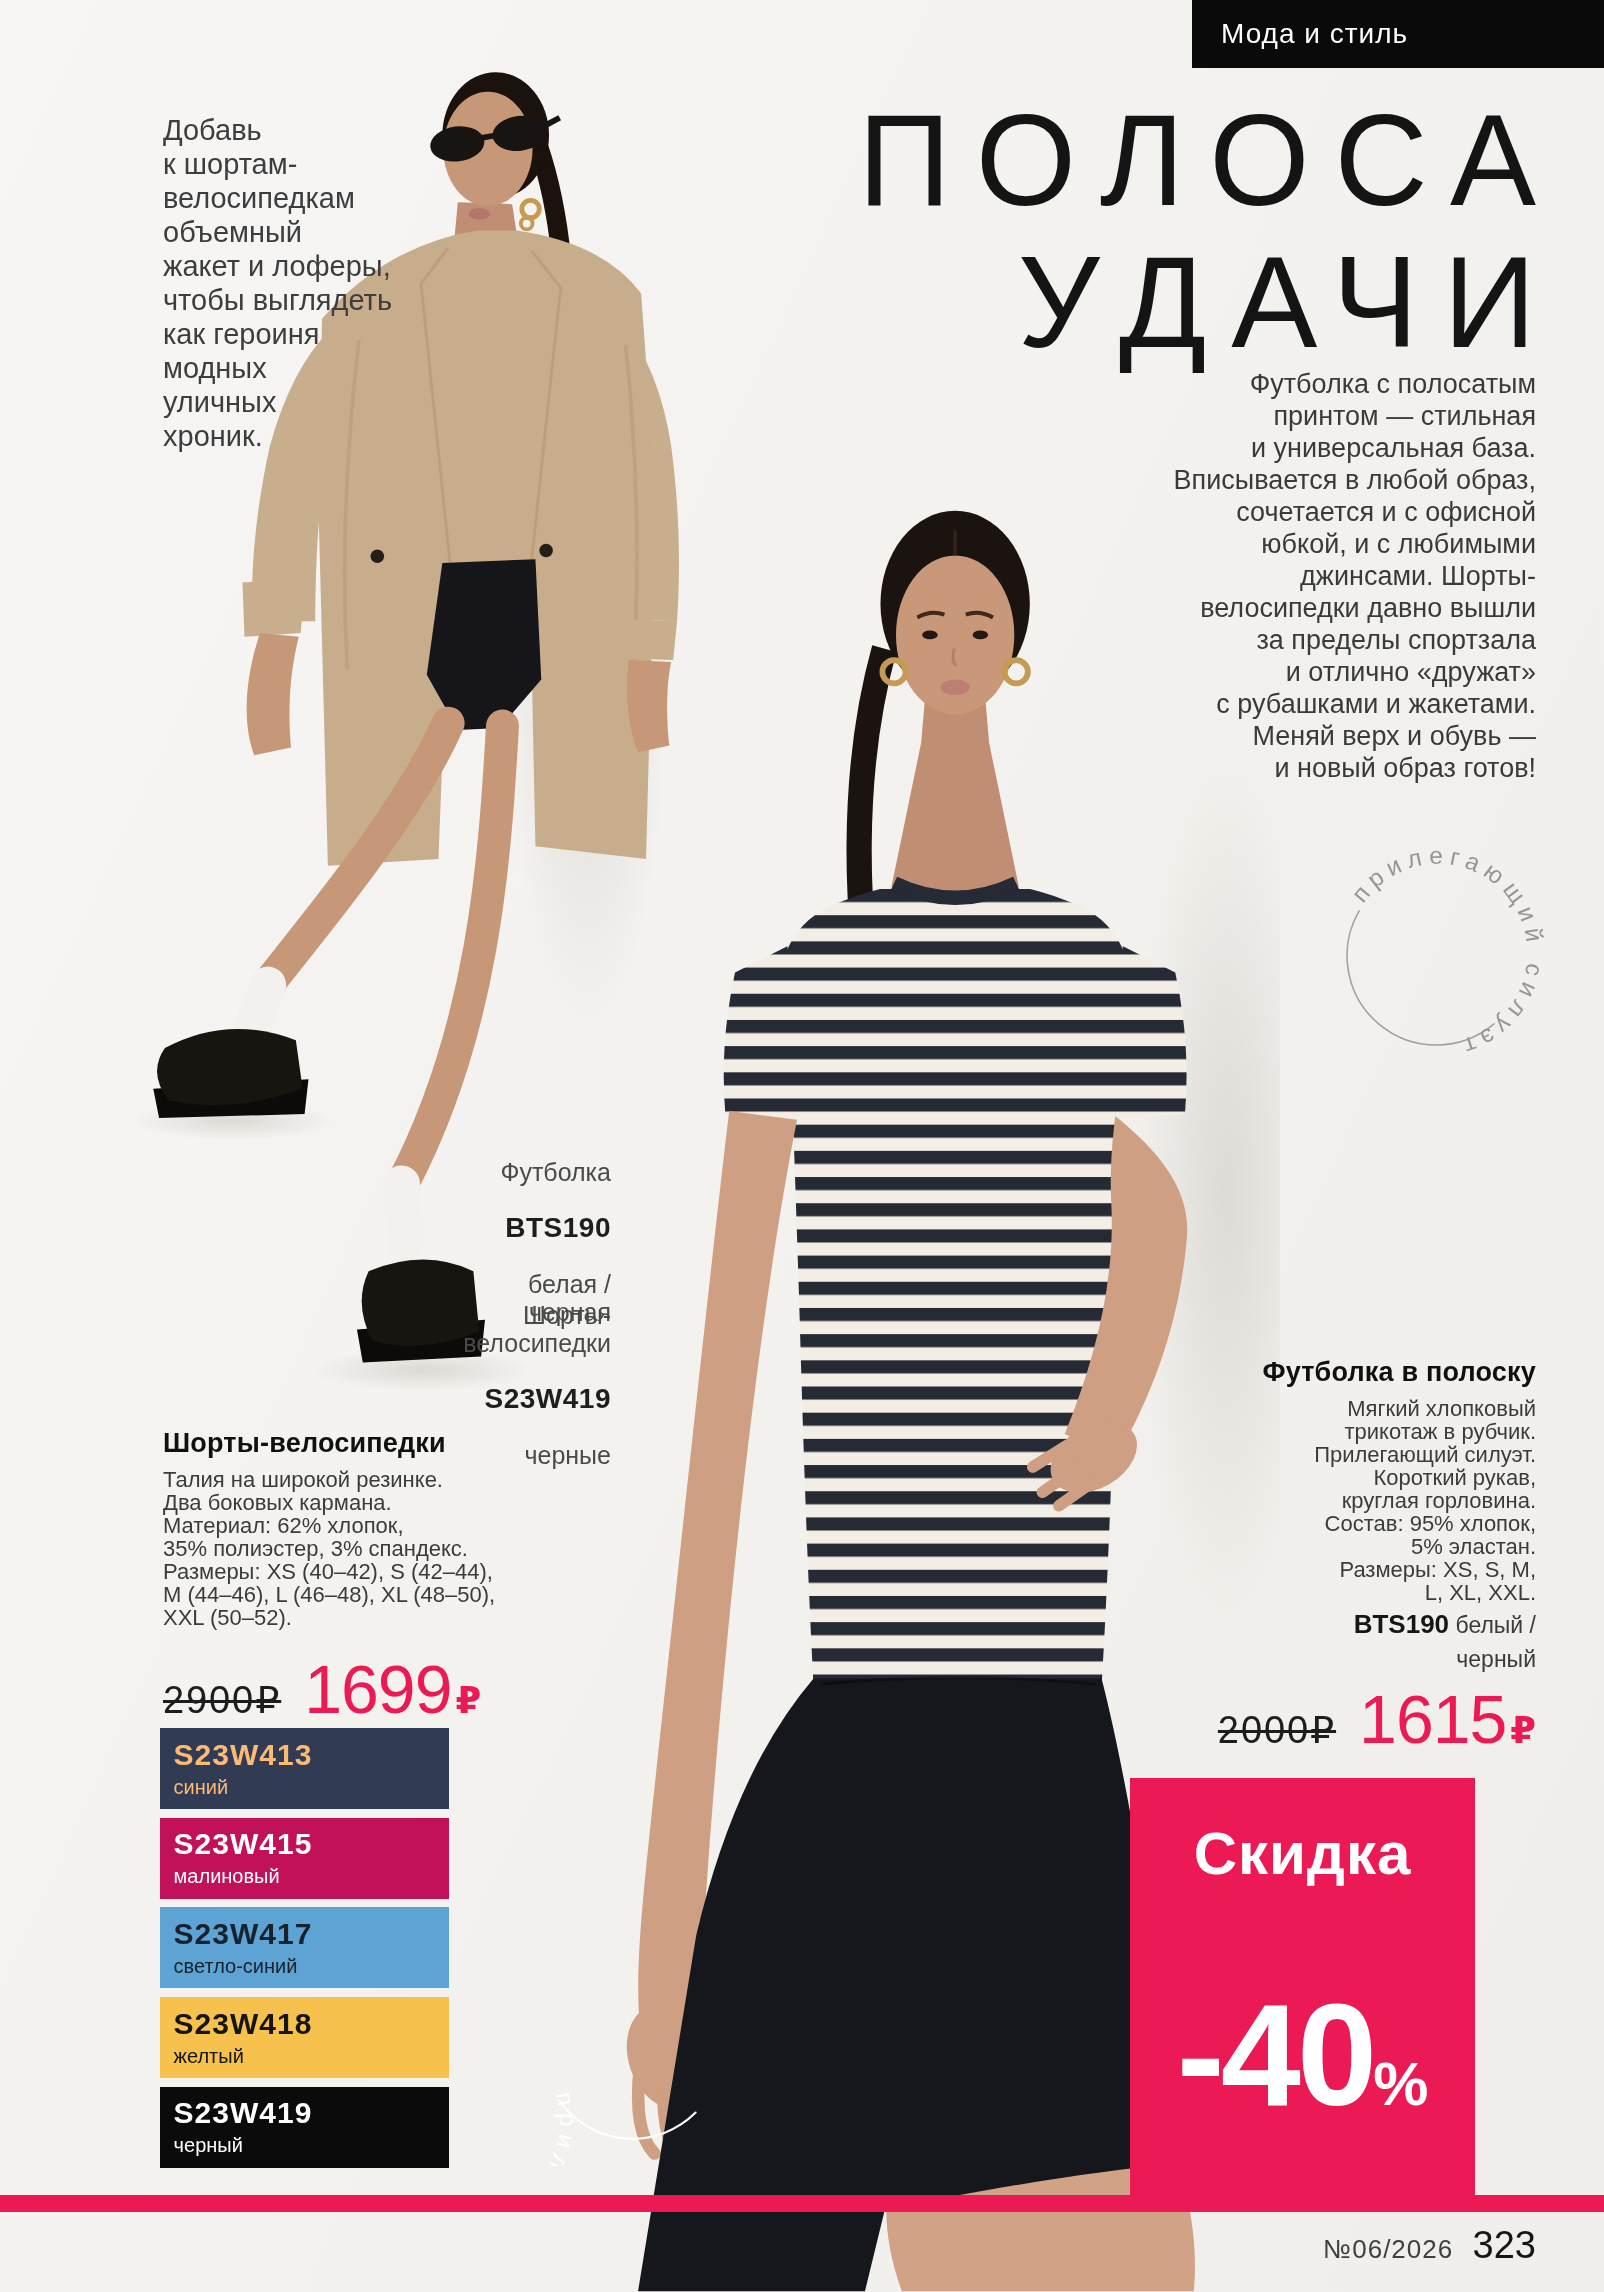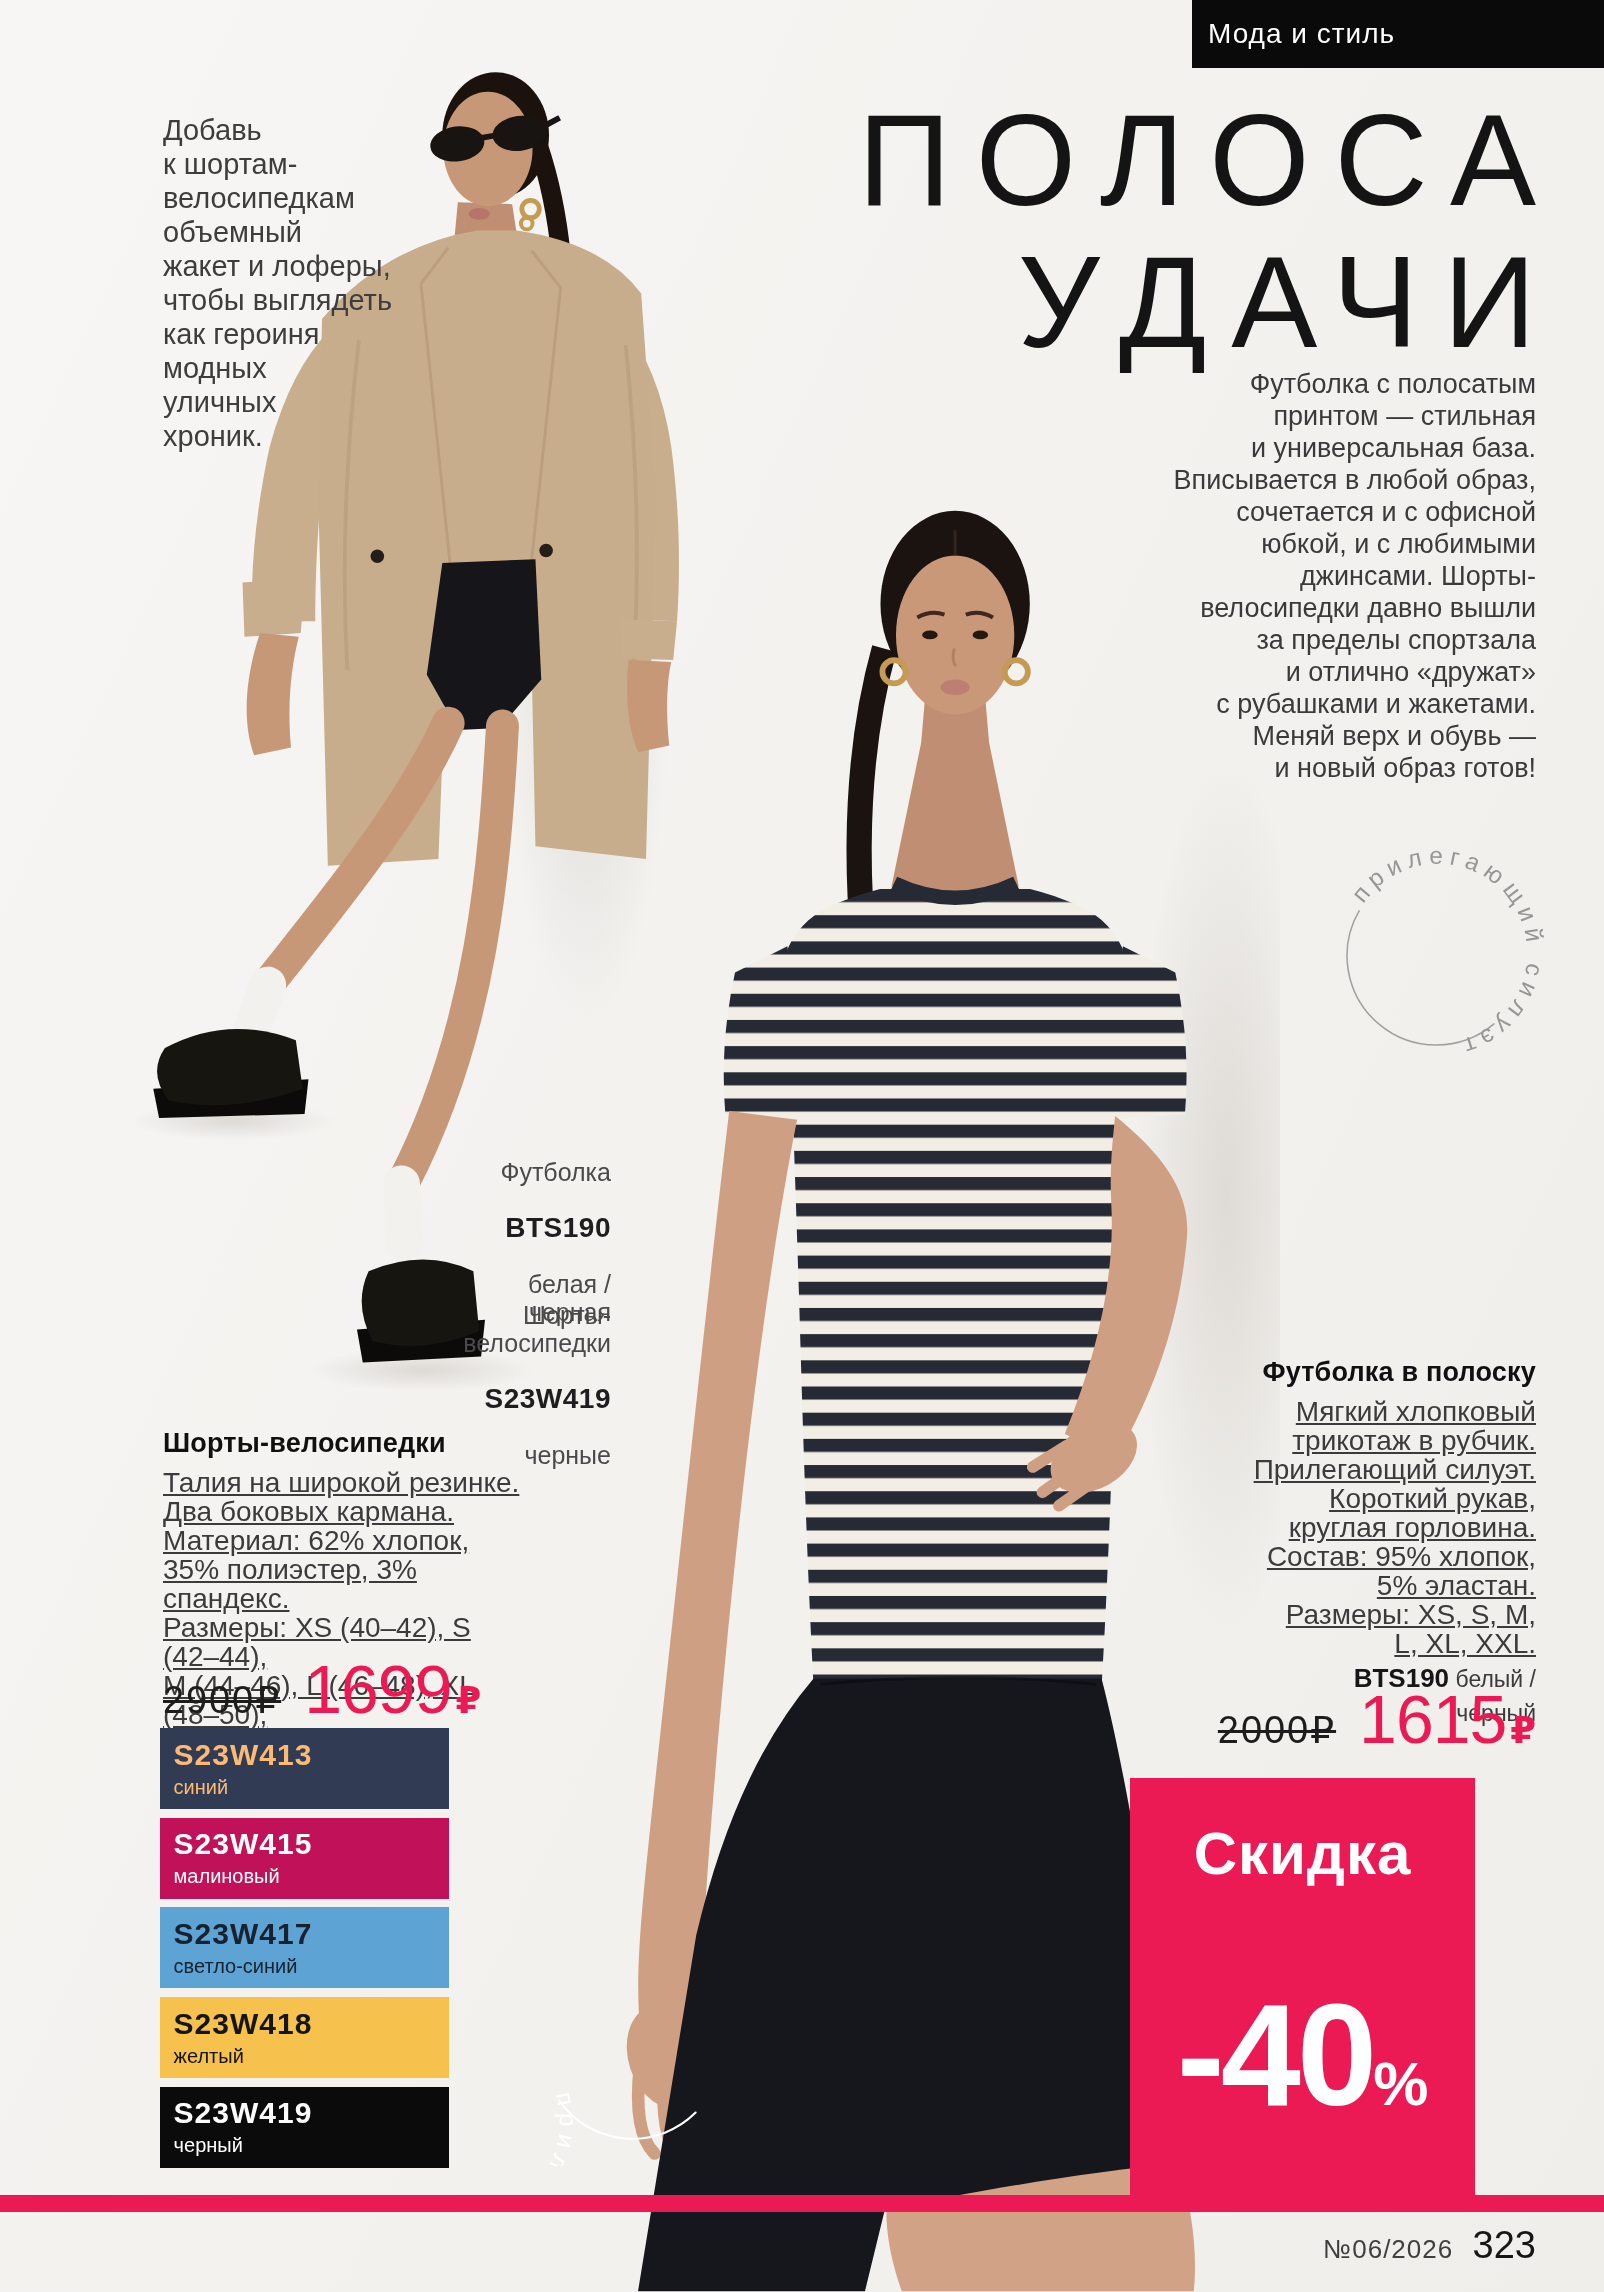"Мода и стиль" .category-bar { padding-left: 16px -> 29px }
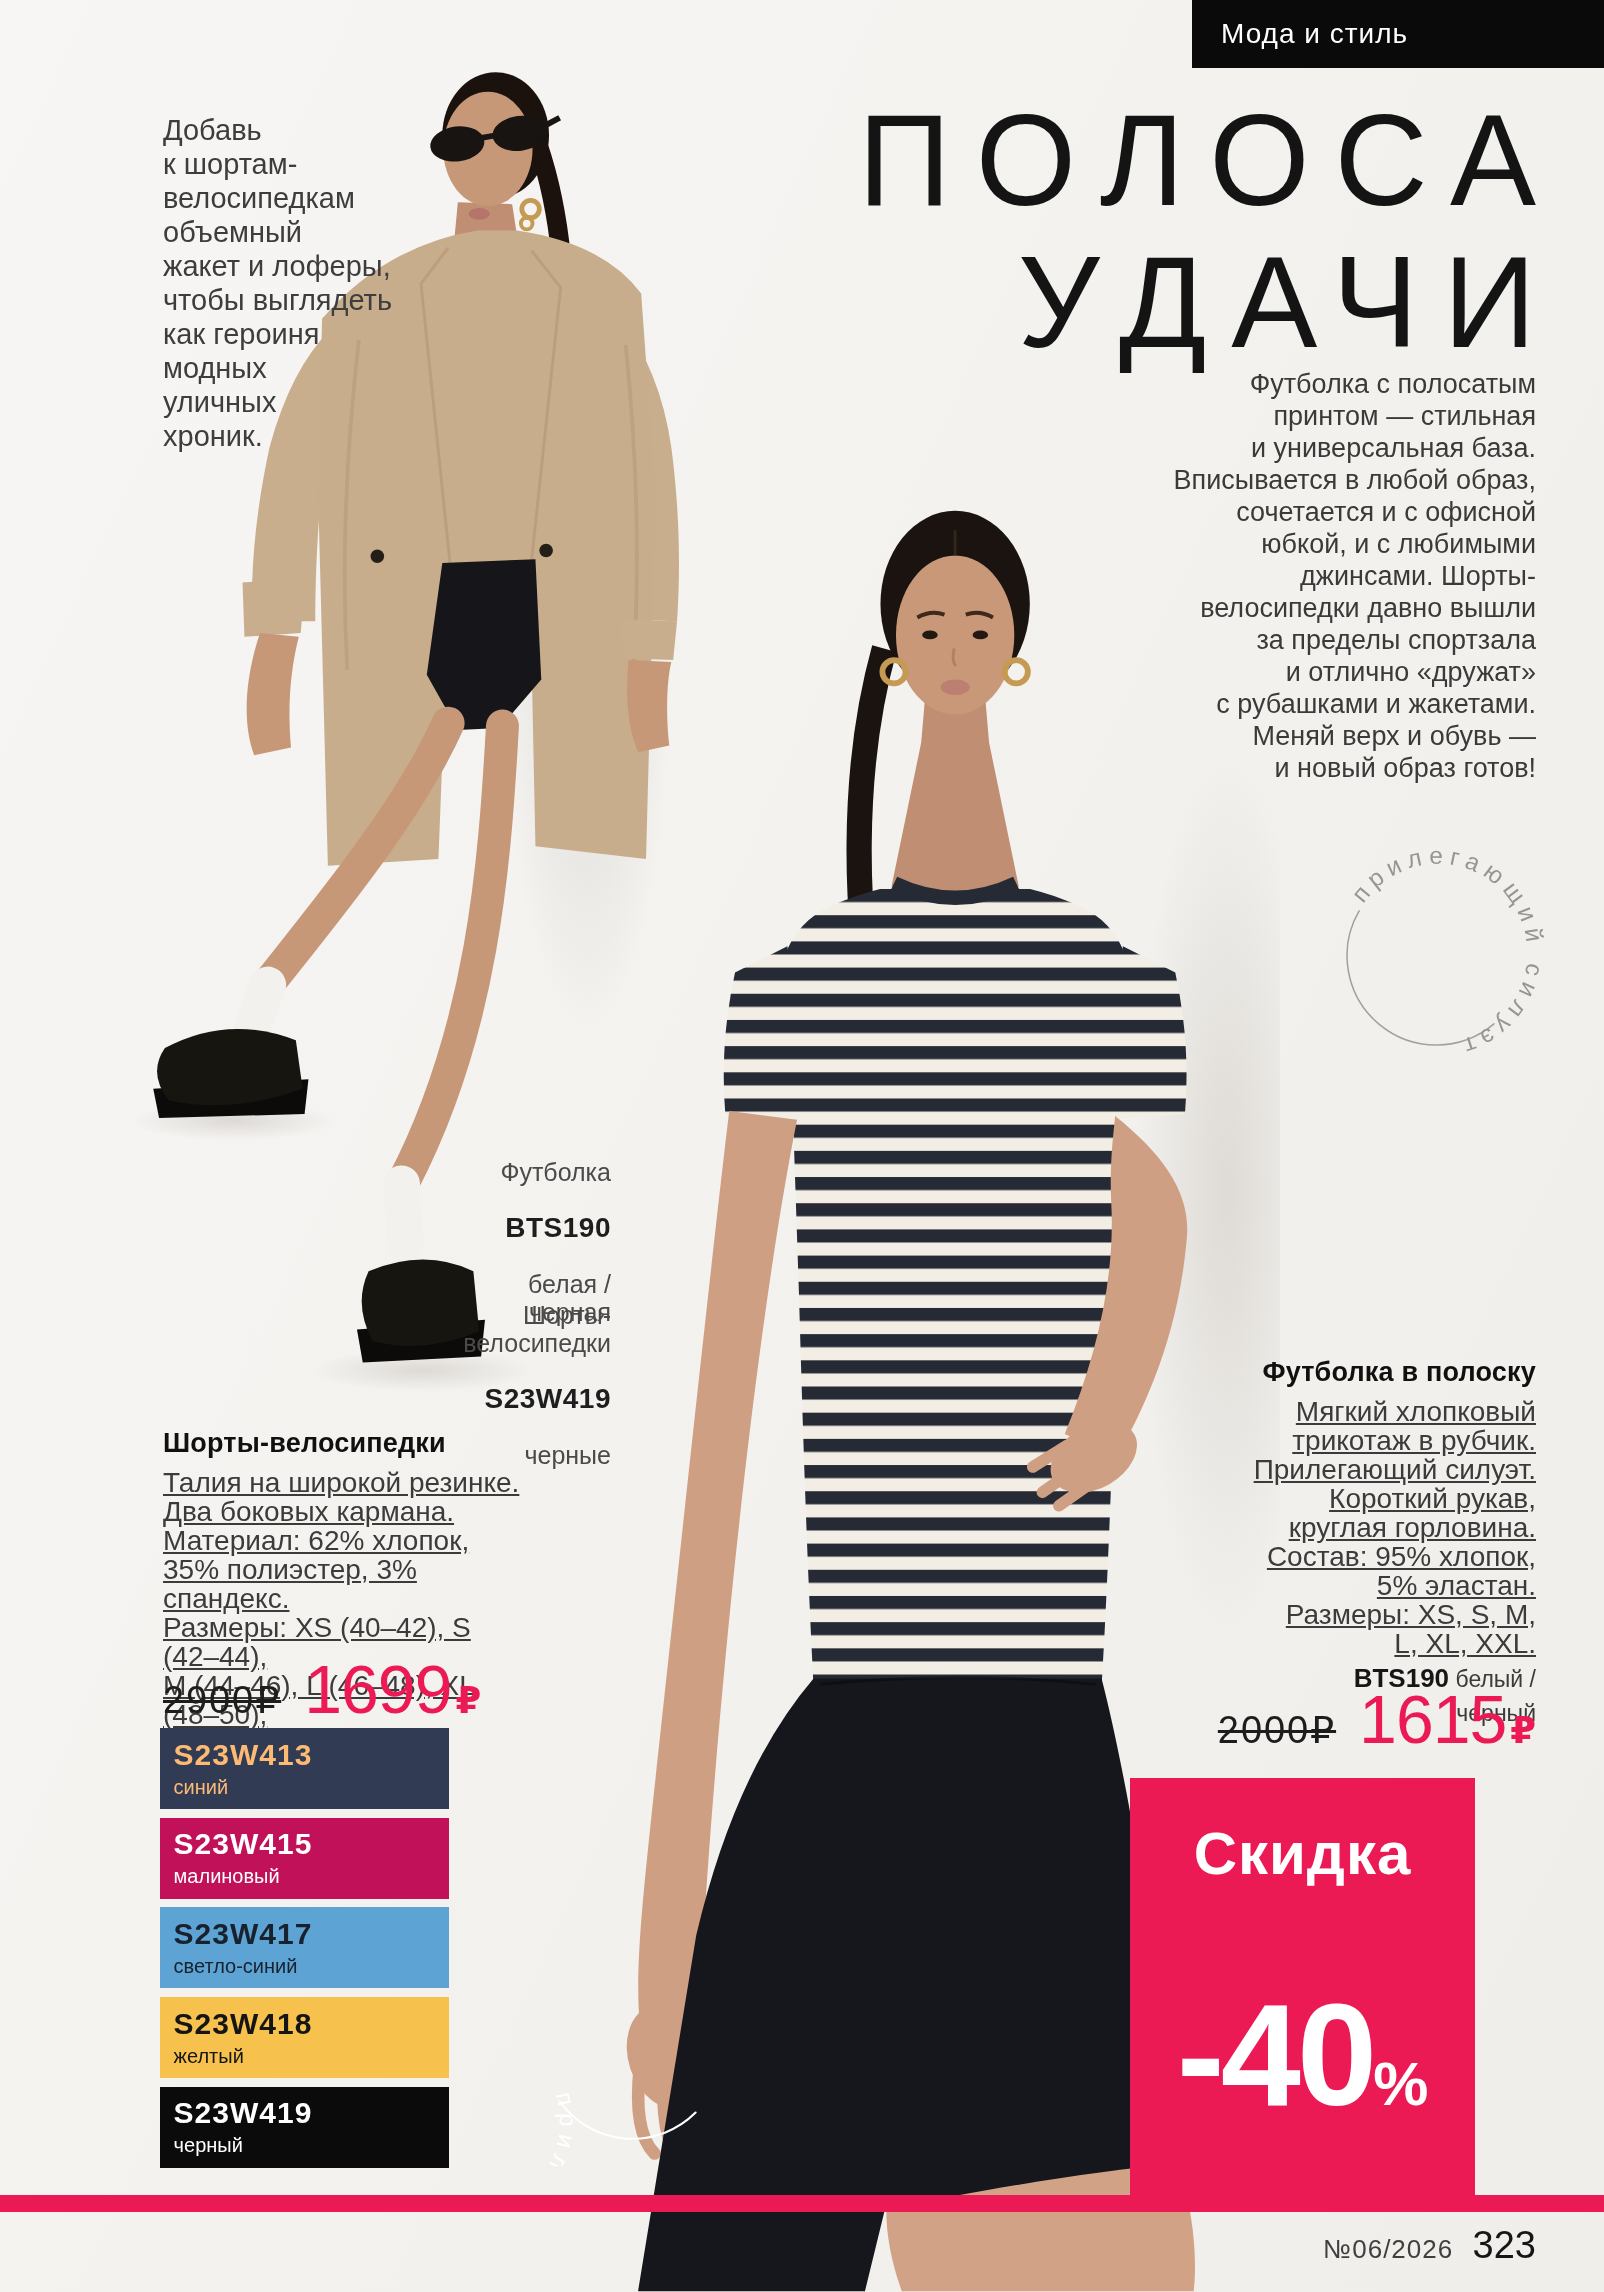"Мягкий хлопковый" .product-card .desc { font-size: 28px -> 22px; line-height: 29px -> 23px; text-decoration: underline -> none }
